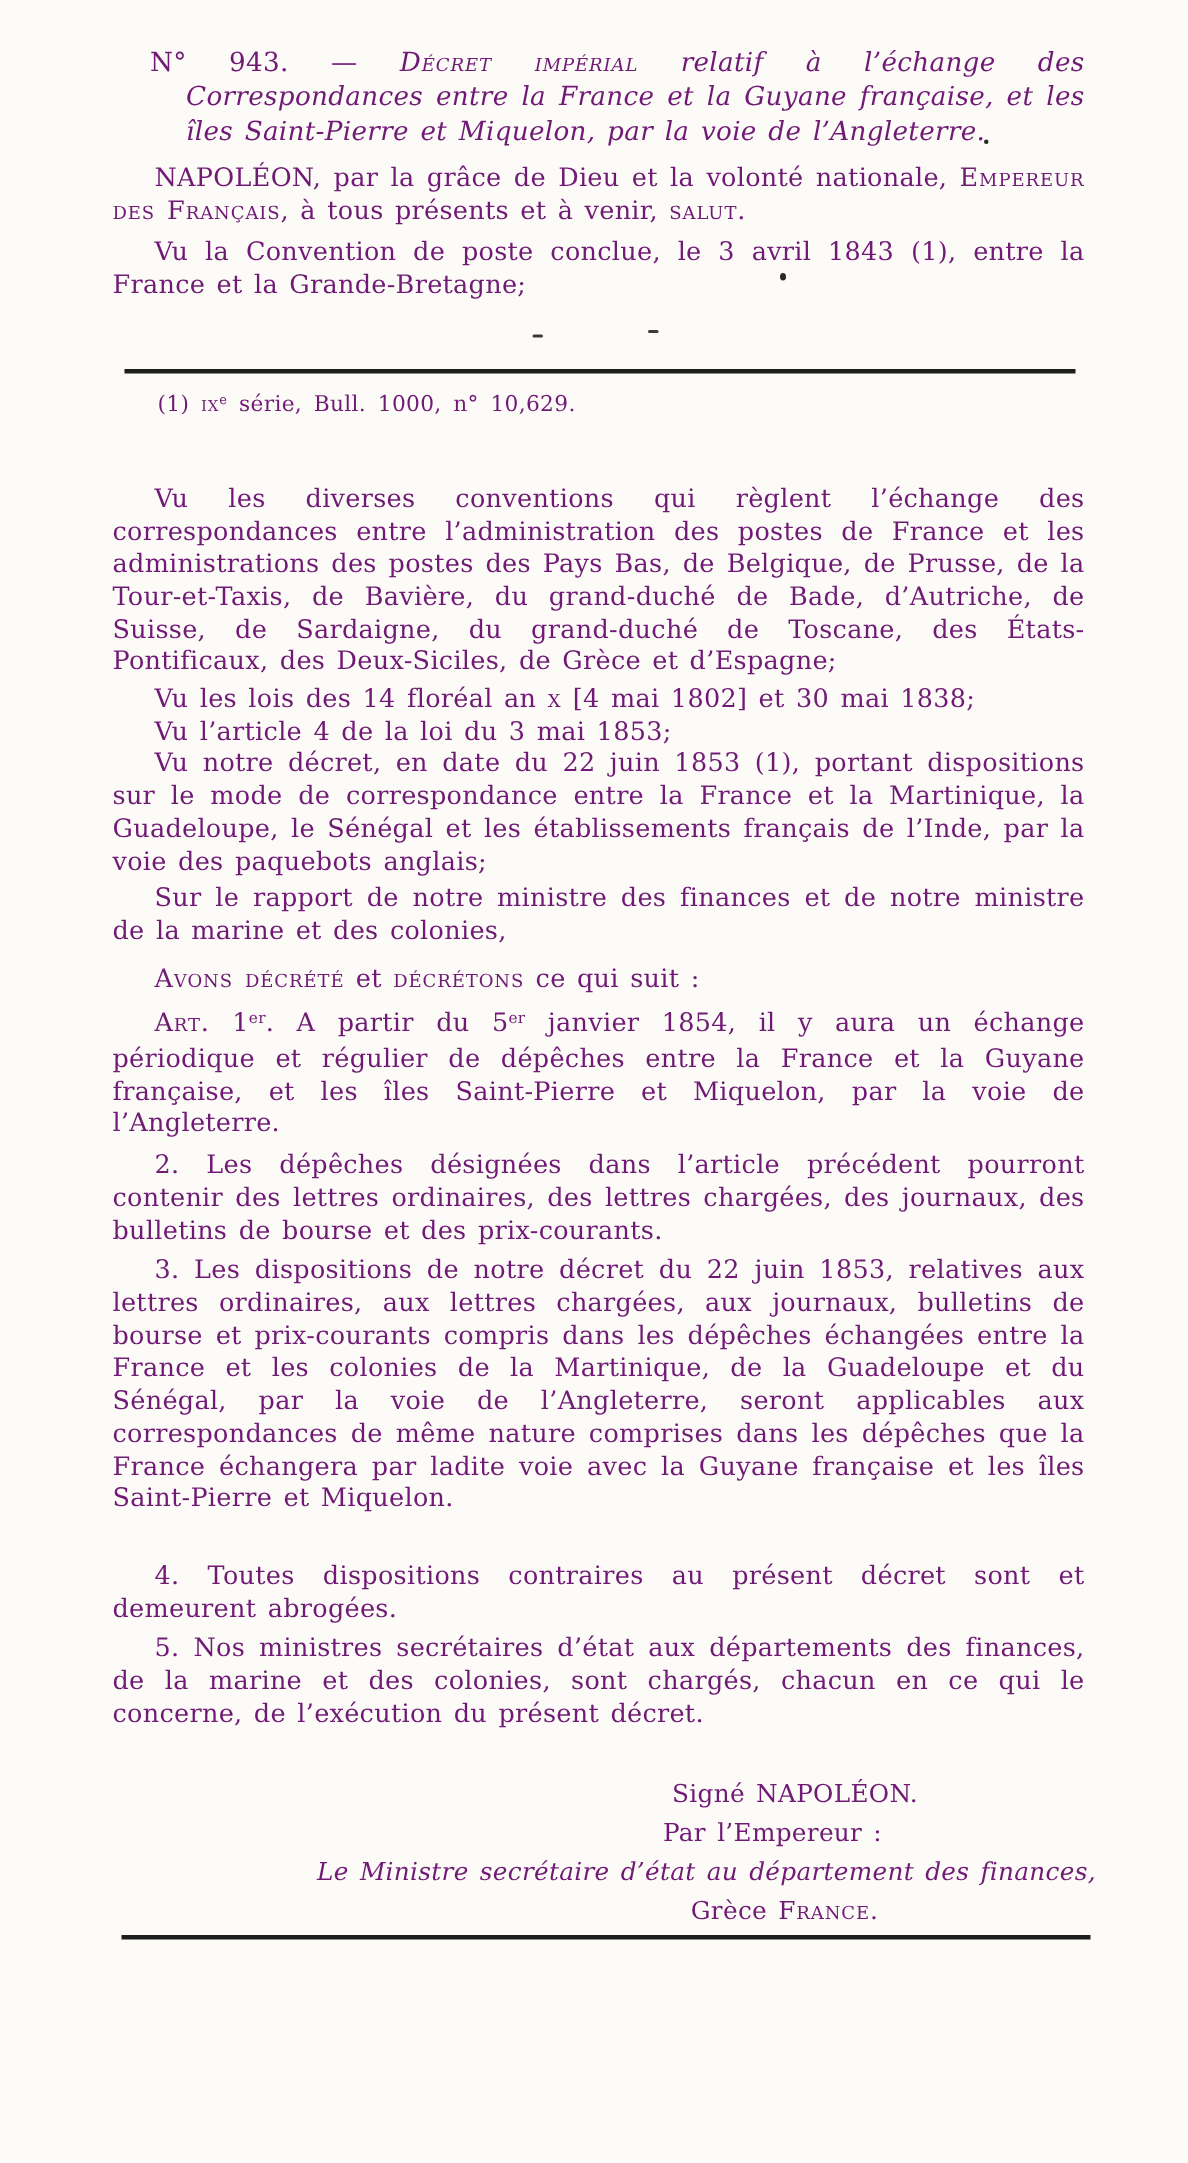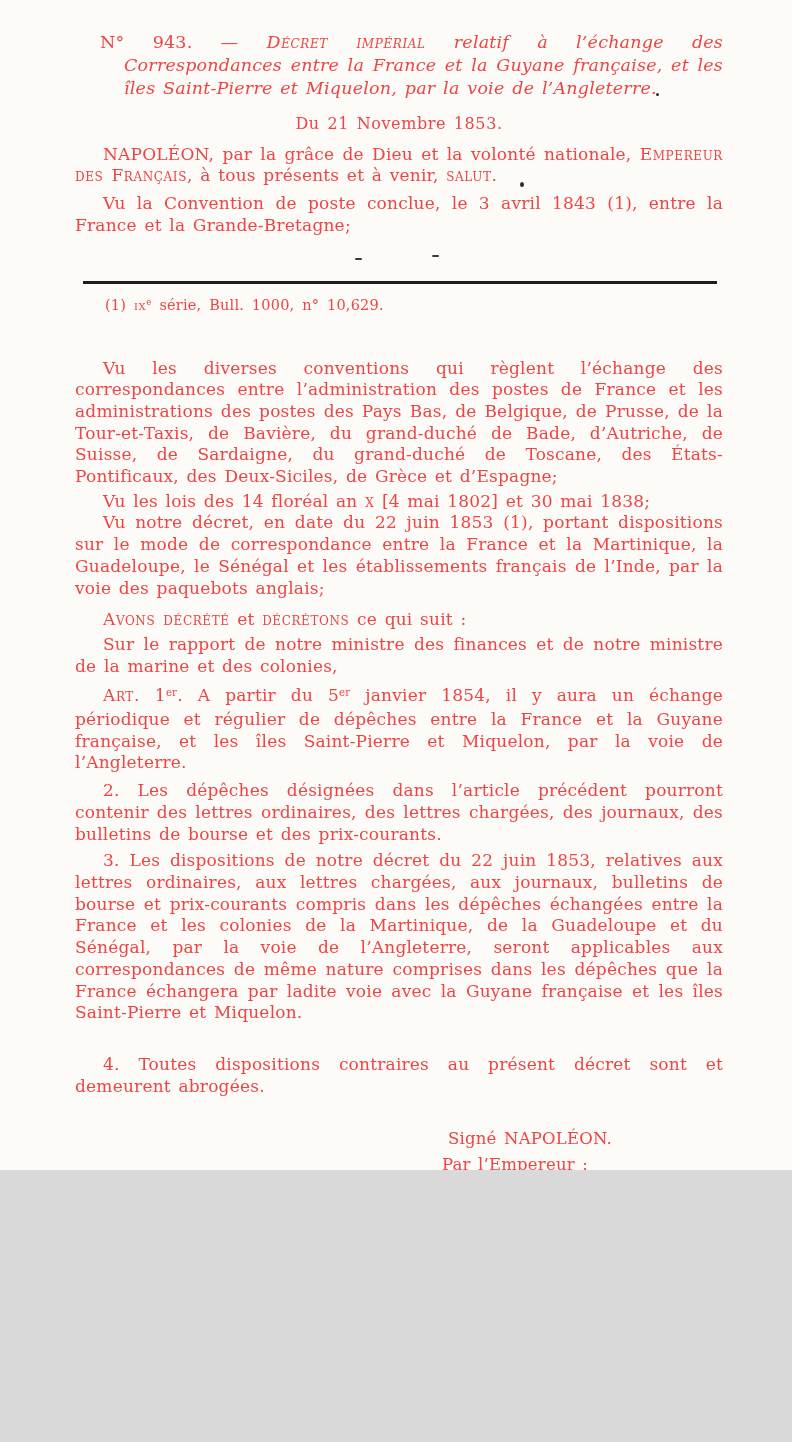"N° 943. — Décret impérial" .page { color: #ef4444 -> #701a75; height: 1170px -> 1442px }
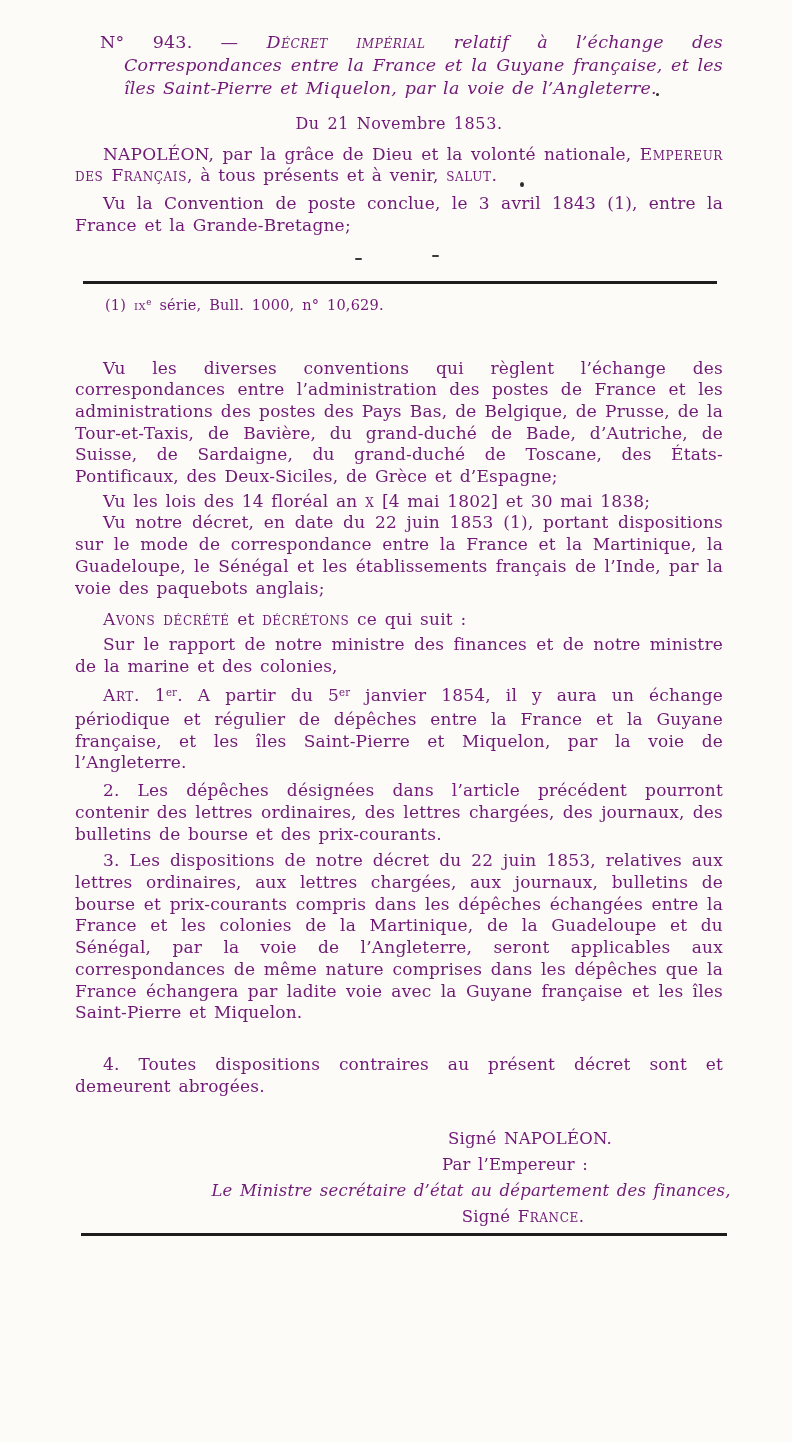"Du 21 Novembre 1853." p.date { html: <p>Du 21 Novembre 1853.</p> -> none }
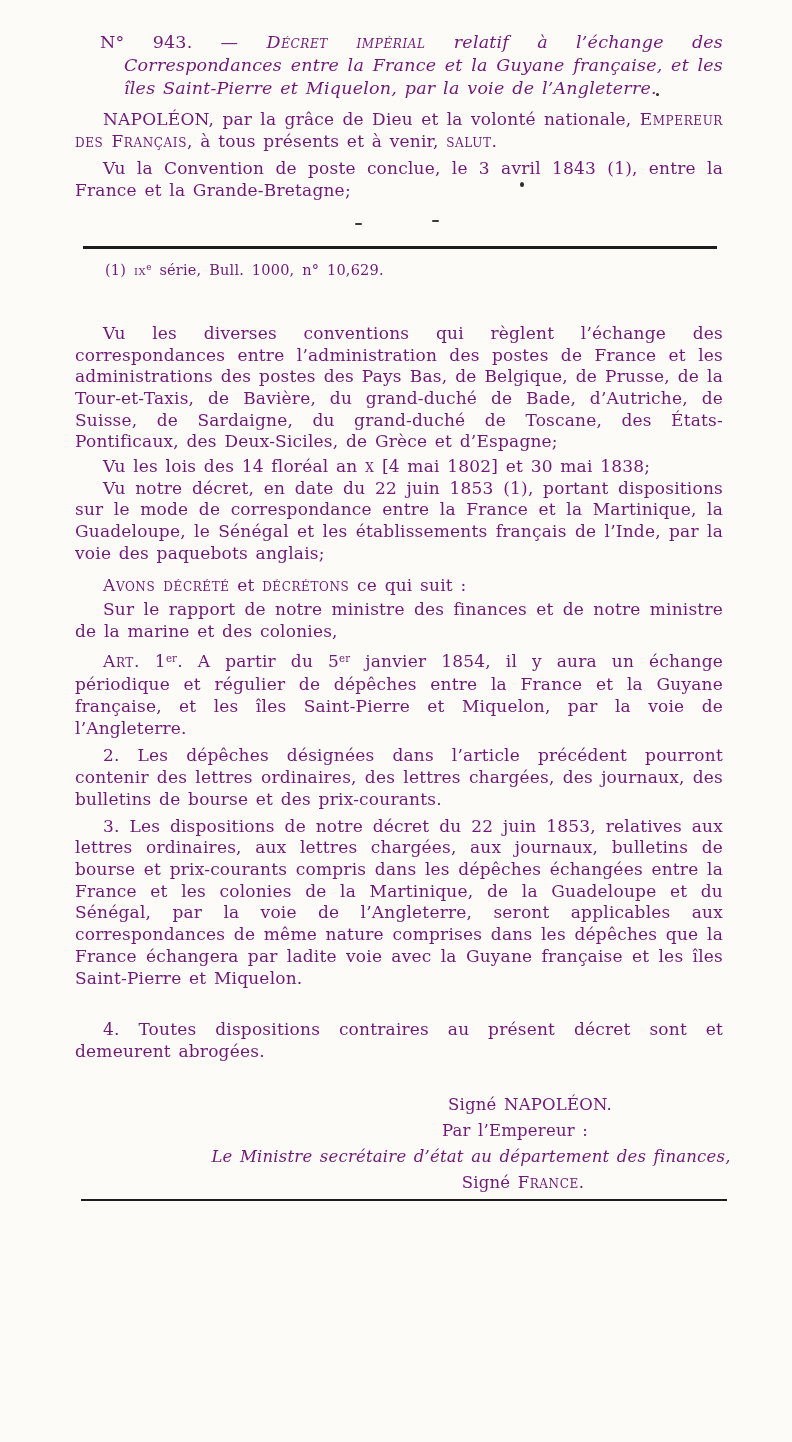"Vu l’article 4 de la" p.para { html: none -> <p><span>Vu l’article 4 de la loi du 3 mai 1853;</span></p> }
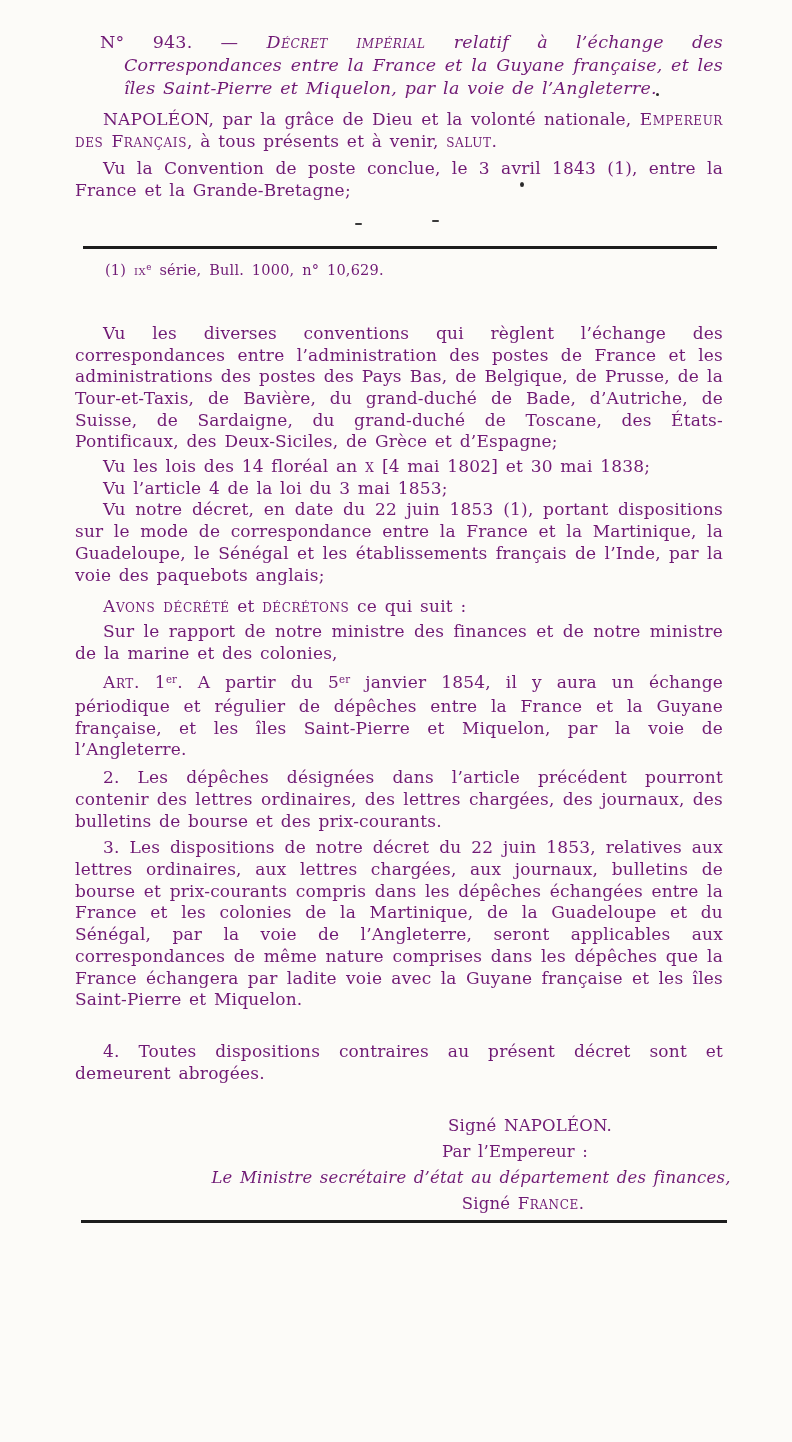"Avons décrété et décrétons ce" p.para { order: before "Sur le rapport de notre" -> after "Sur le rapport de notre" }
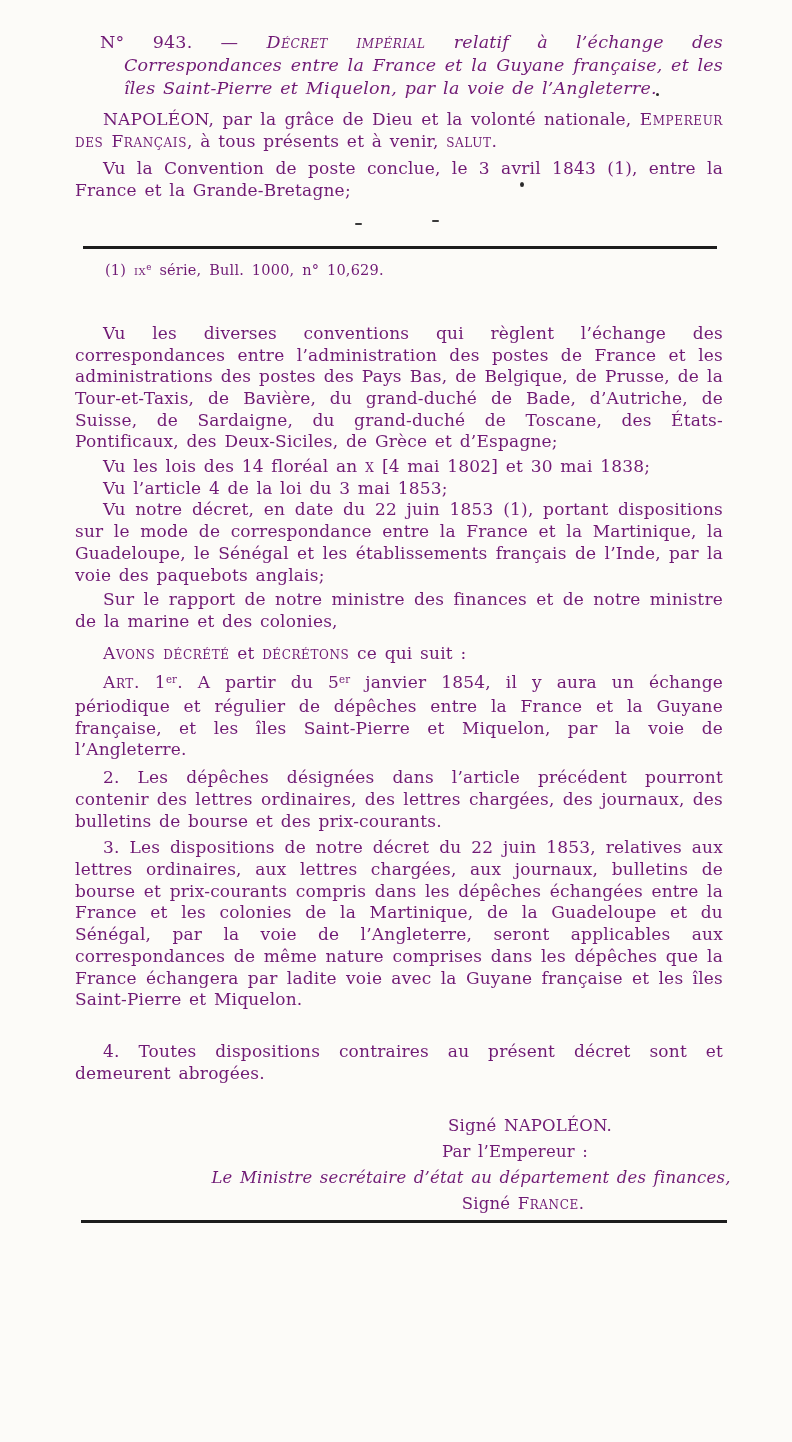"5. Nos ministres secrétaires d’état" p.para { html: none -> <p><span>5. Nos ministres secrétaires d’état aux départements des finances, de la marine et des colonies, sont chargés, chacun en ce qui le concerne, de l’exécution du présent décret.</span></p> }
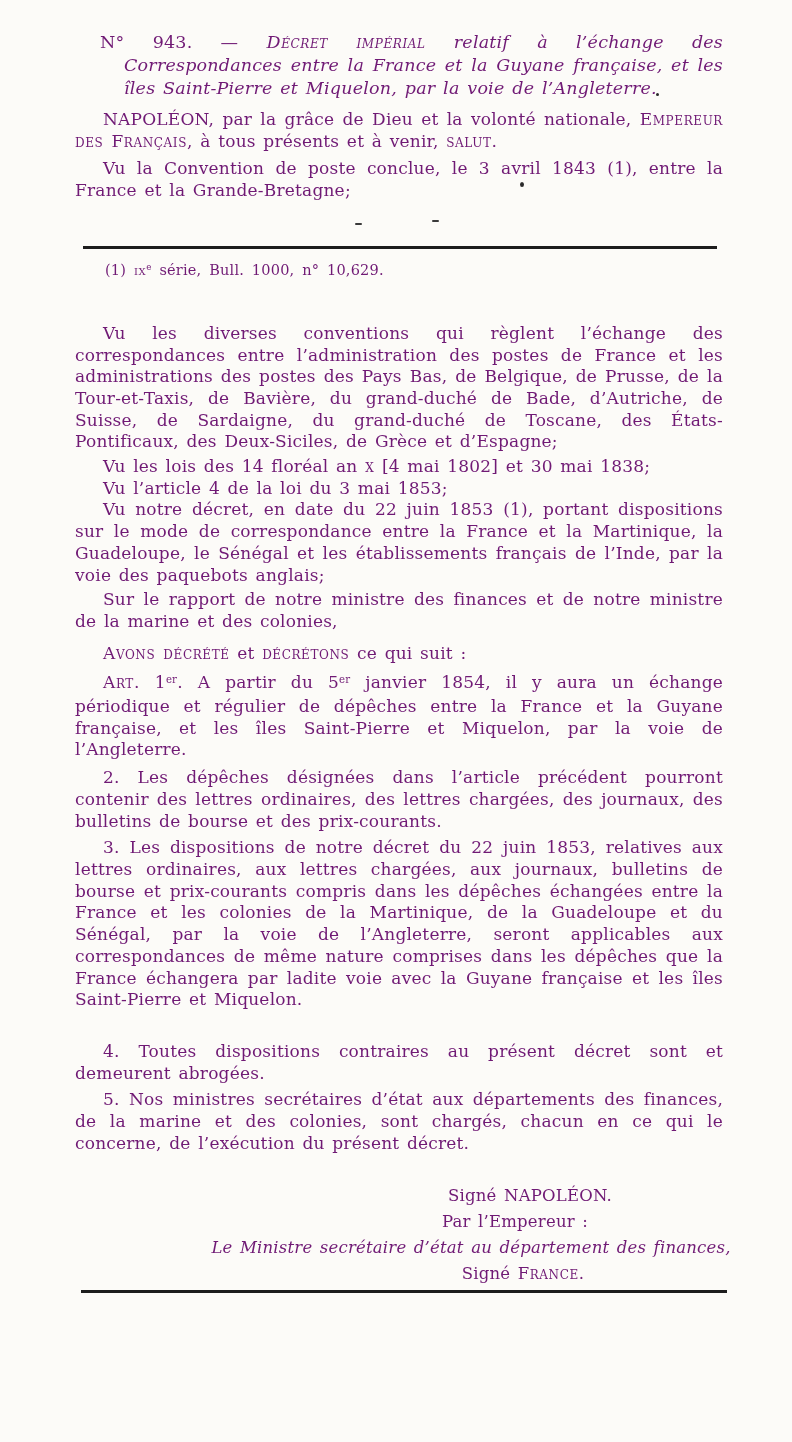"Signé" span { text: Signé -> Grèce }
